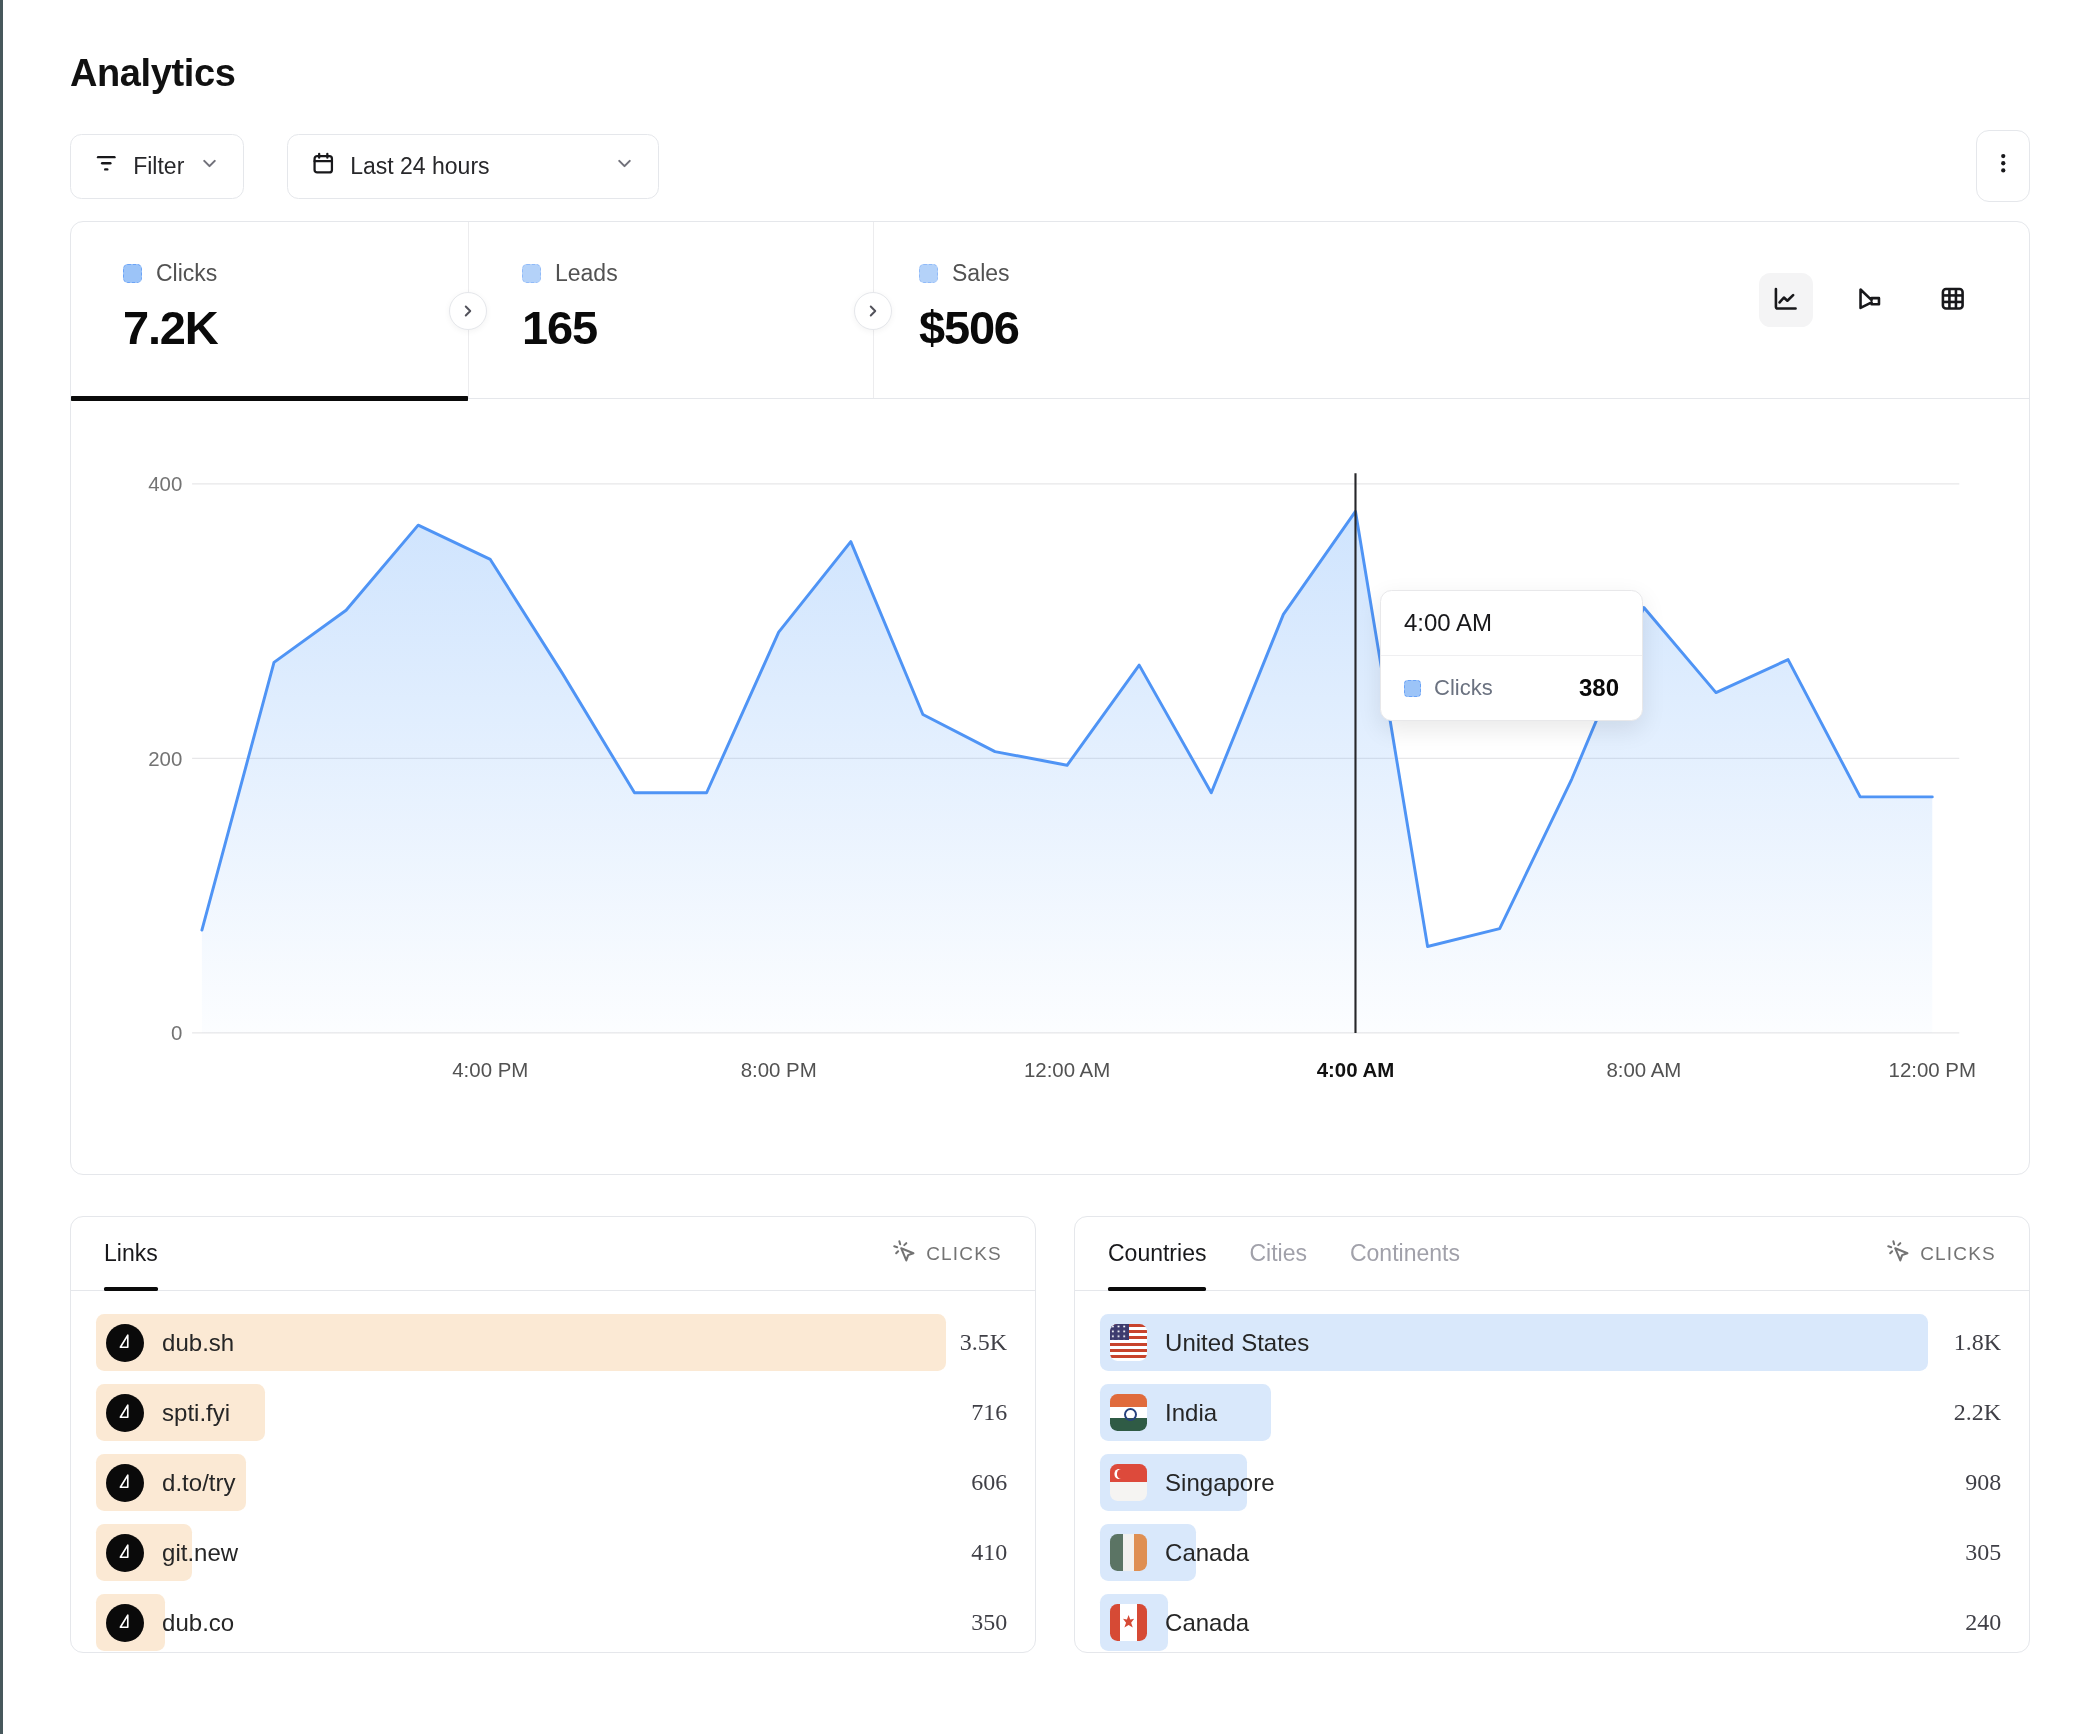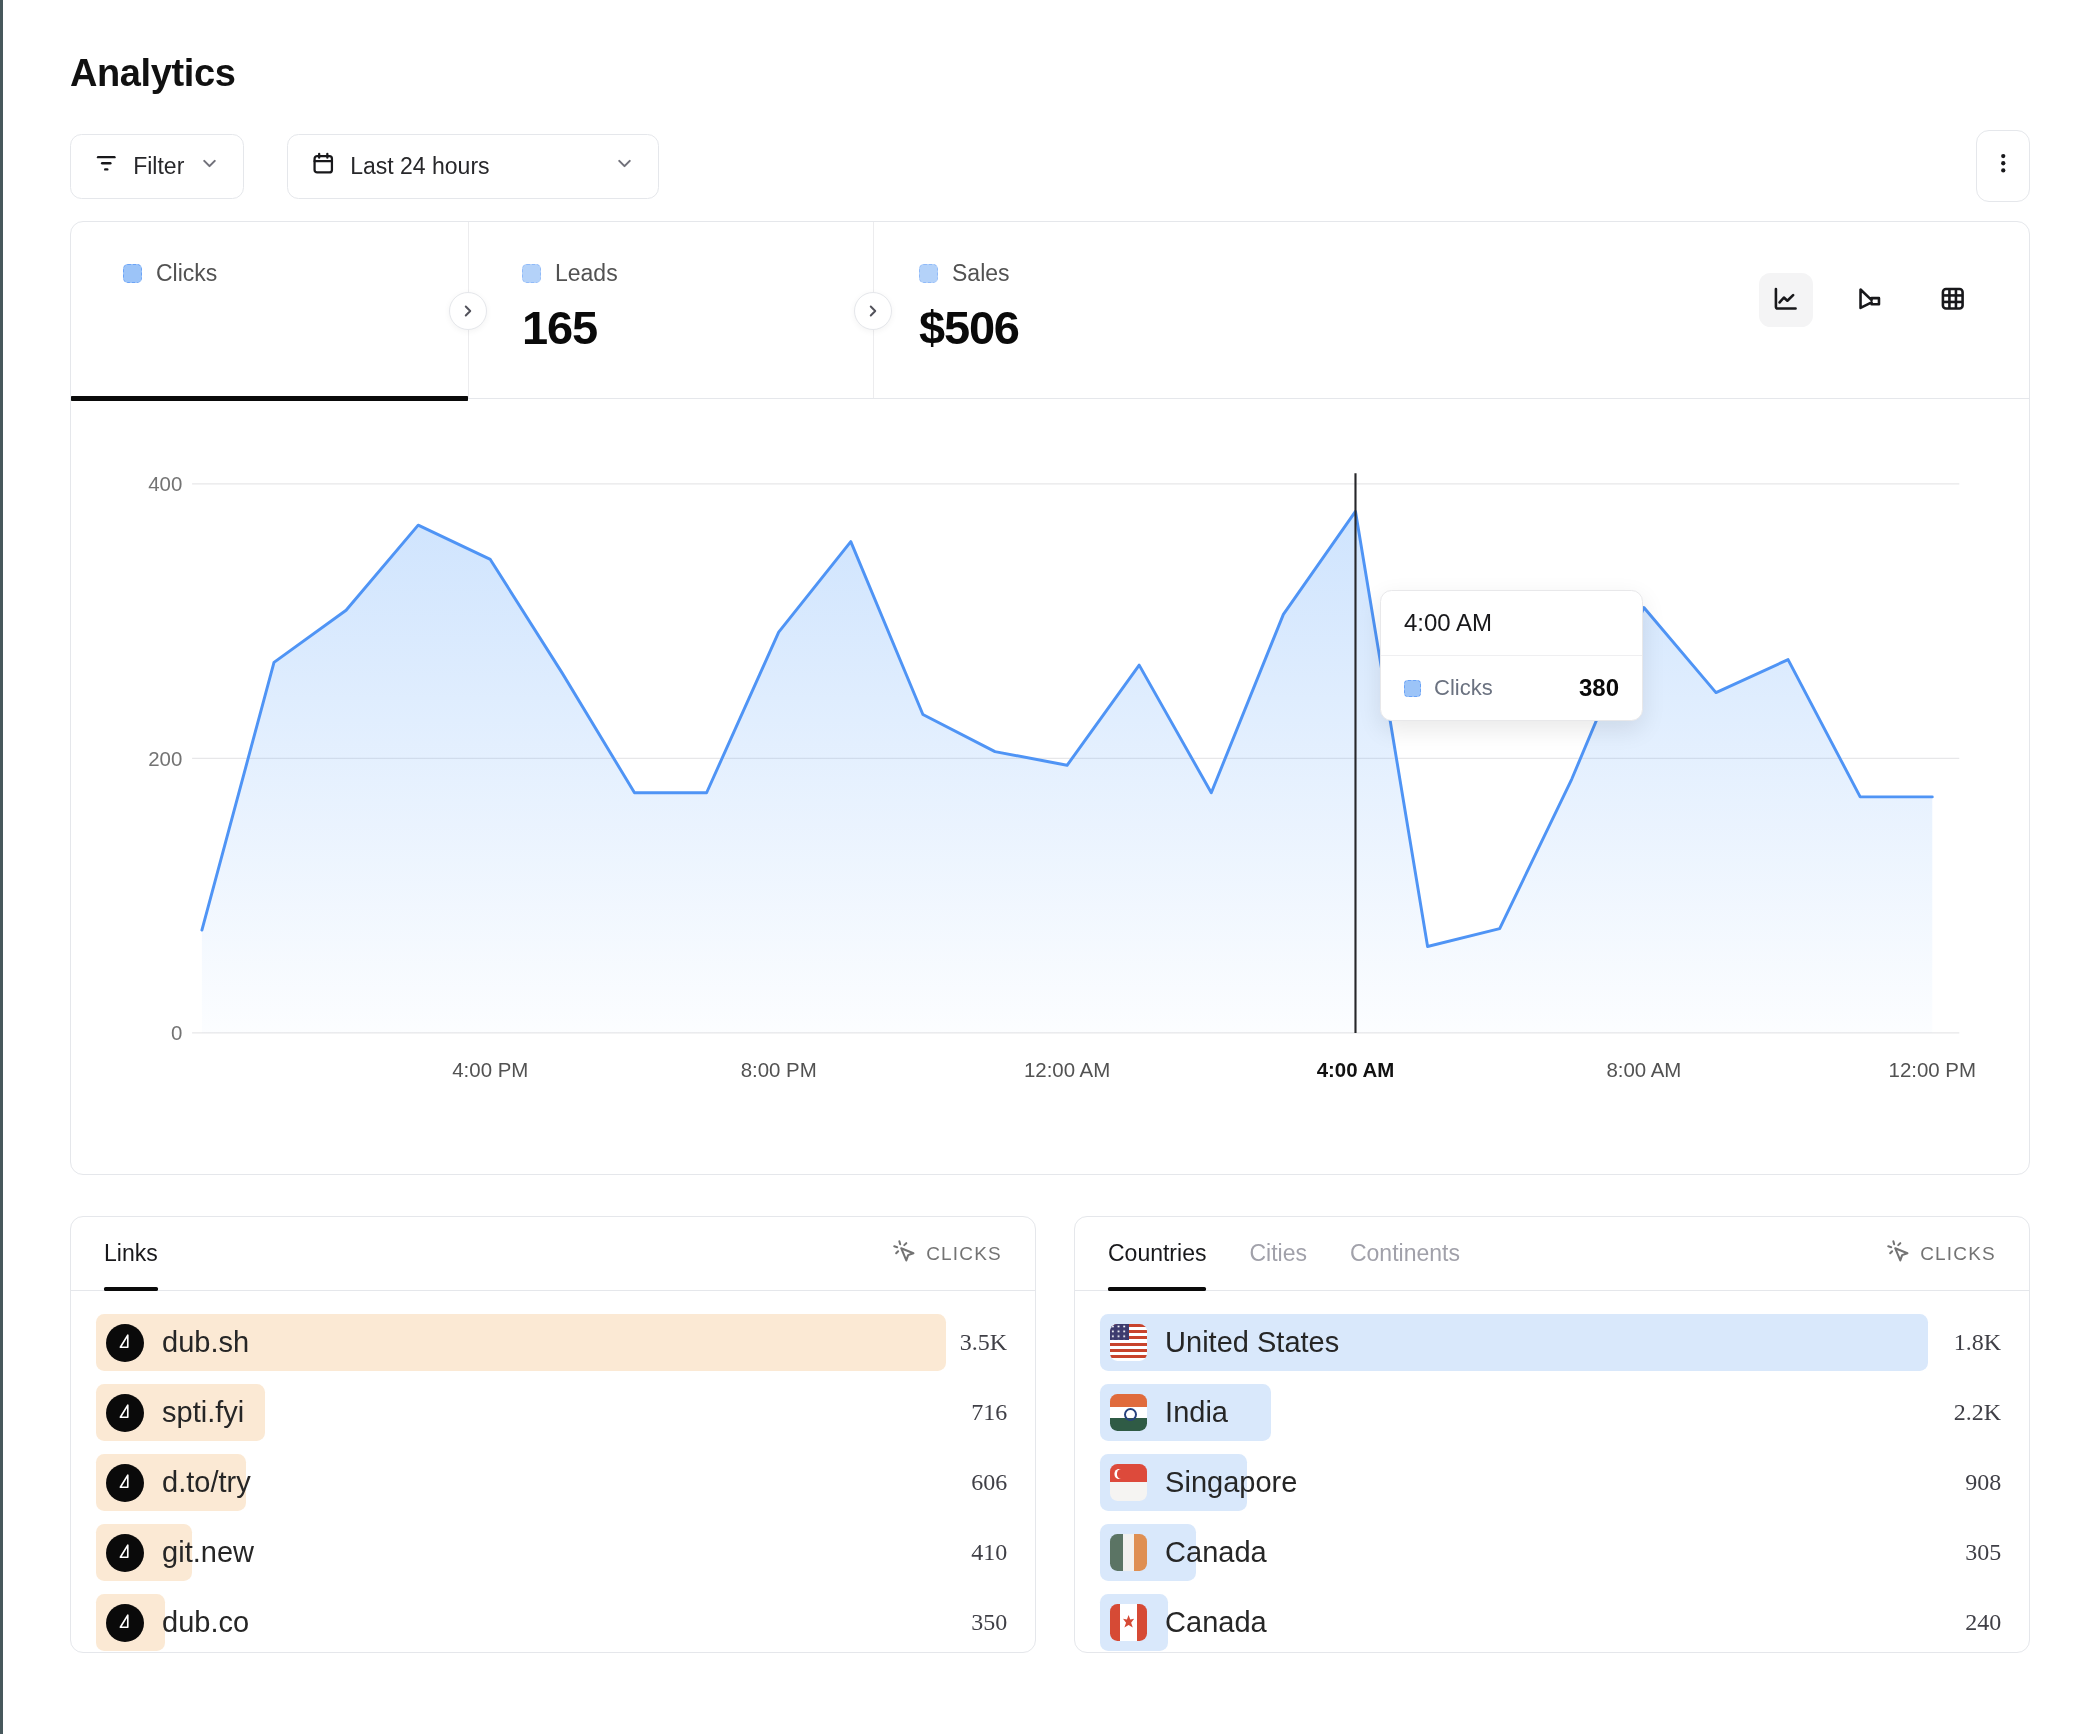"7.2K" div.stat-value { html: none -> <div>7.2K</div> }
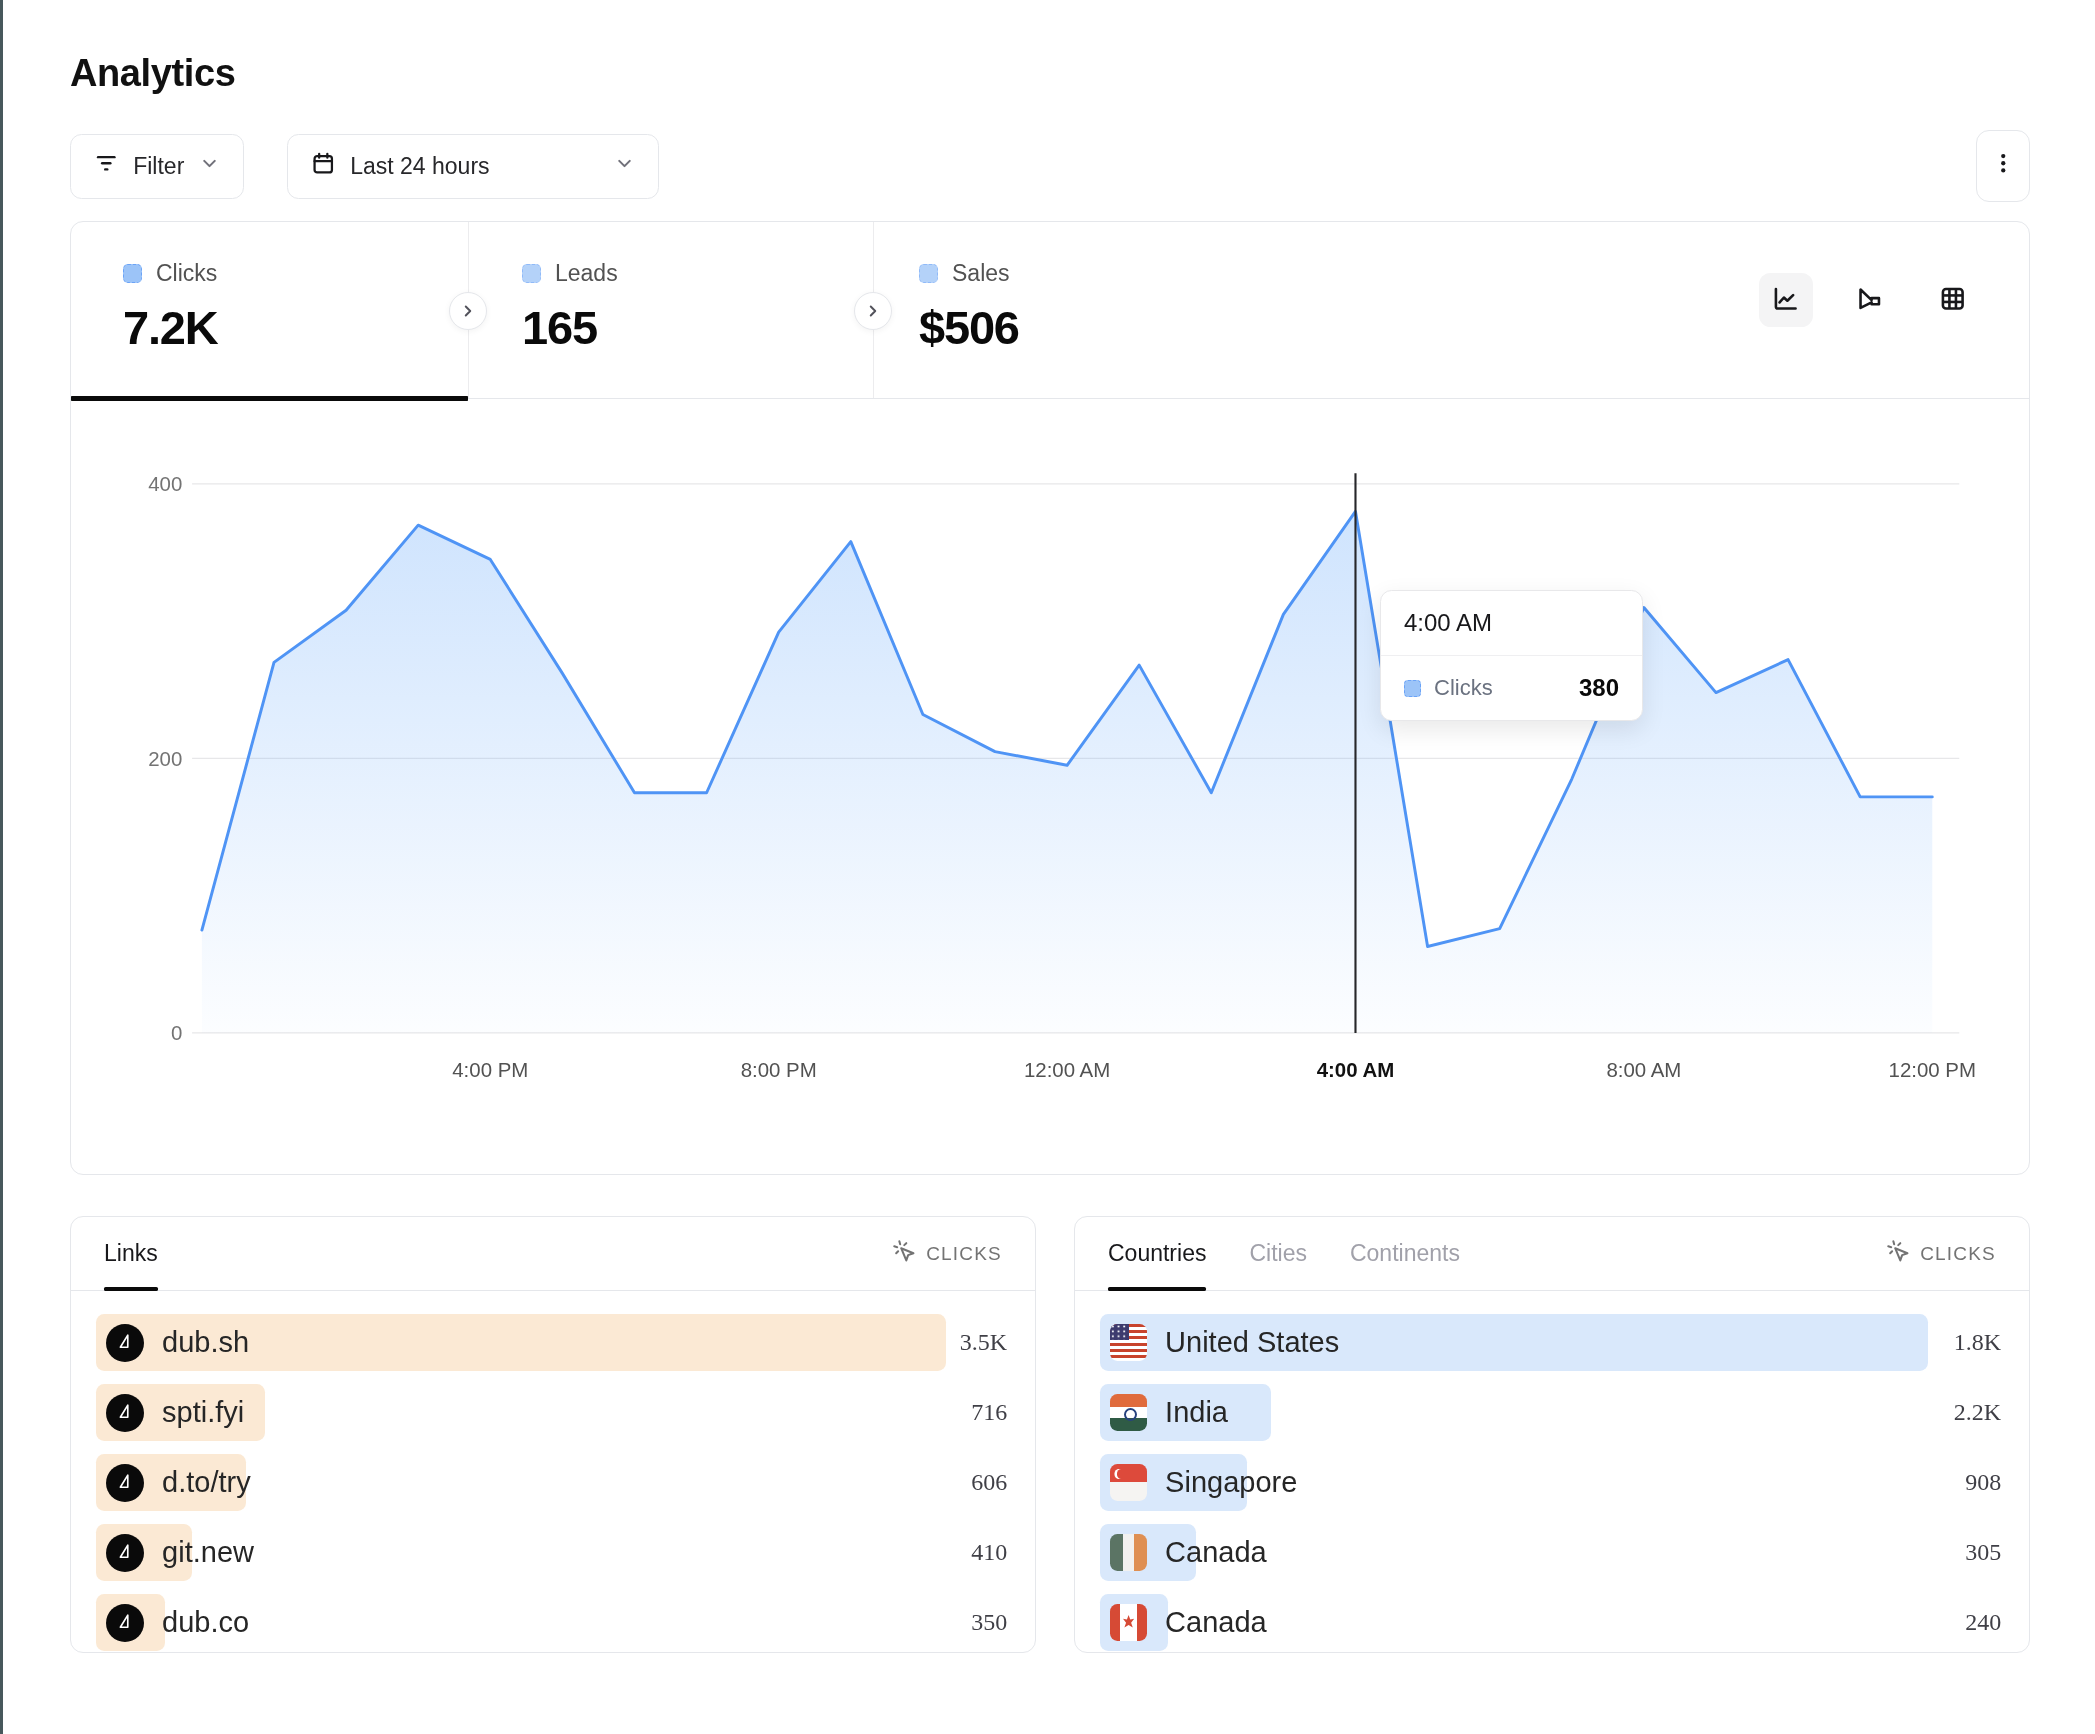"dub.sh" .row-label { font-size: 29px -> 24px }
